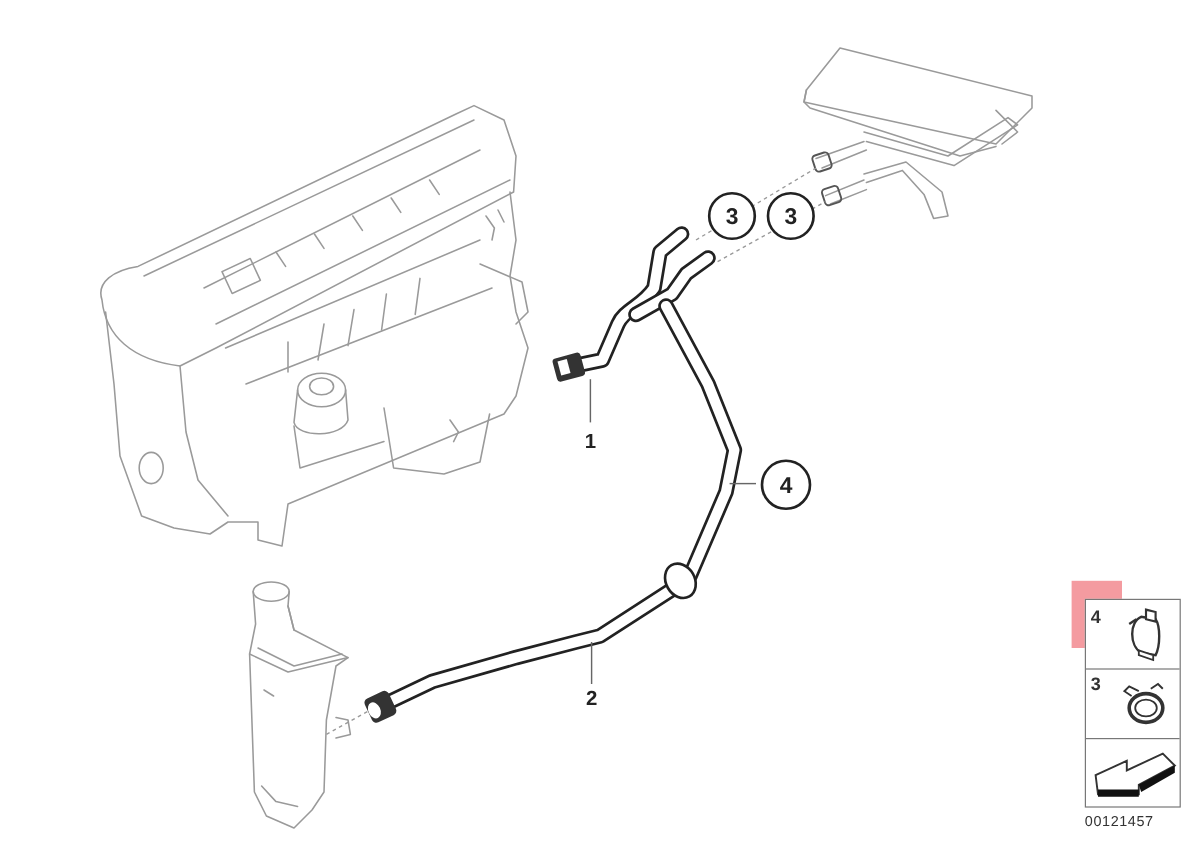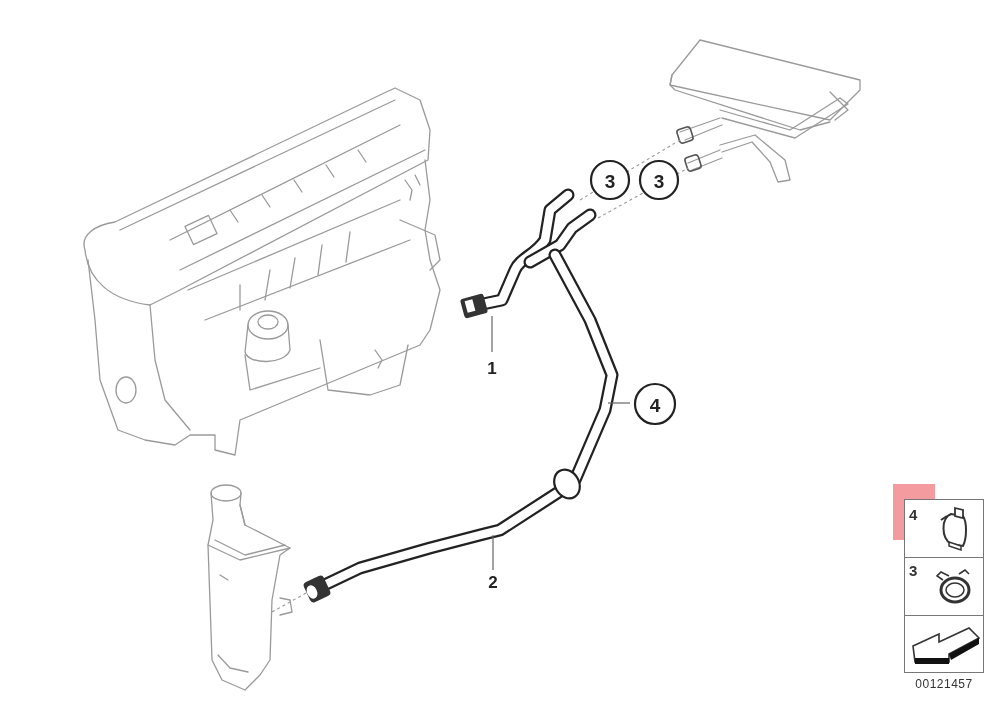"00121457" .part-id { text-align: center -> none }
